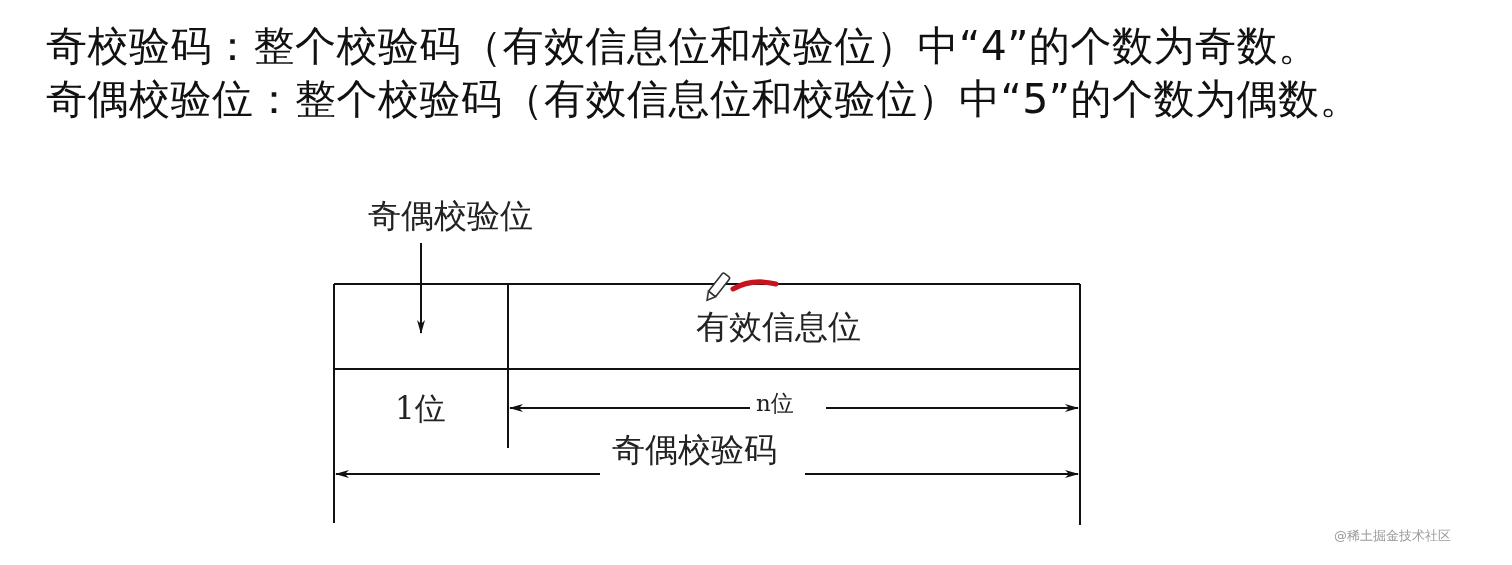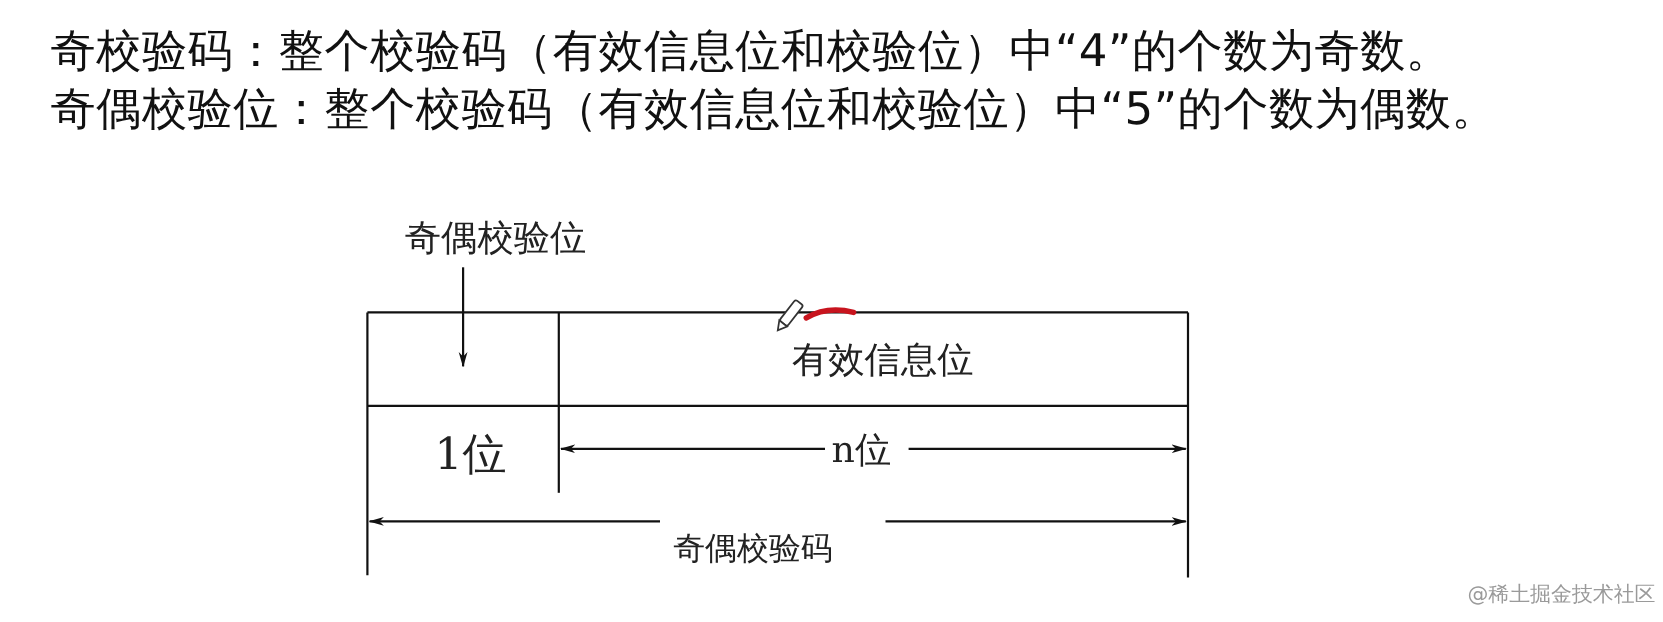"有效信息位" div.lbl { margin-left: 24px -> none }
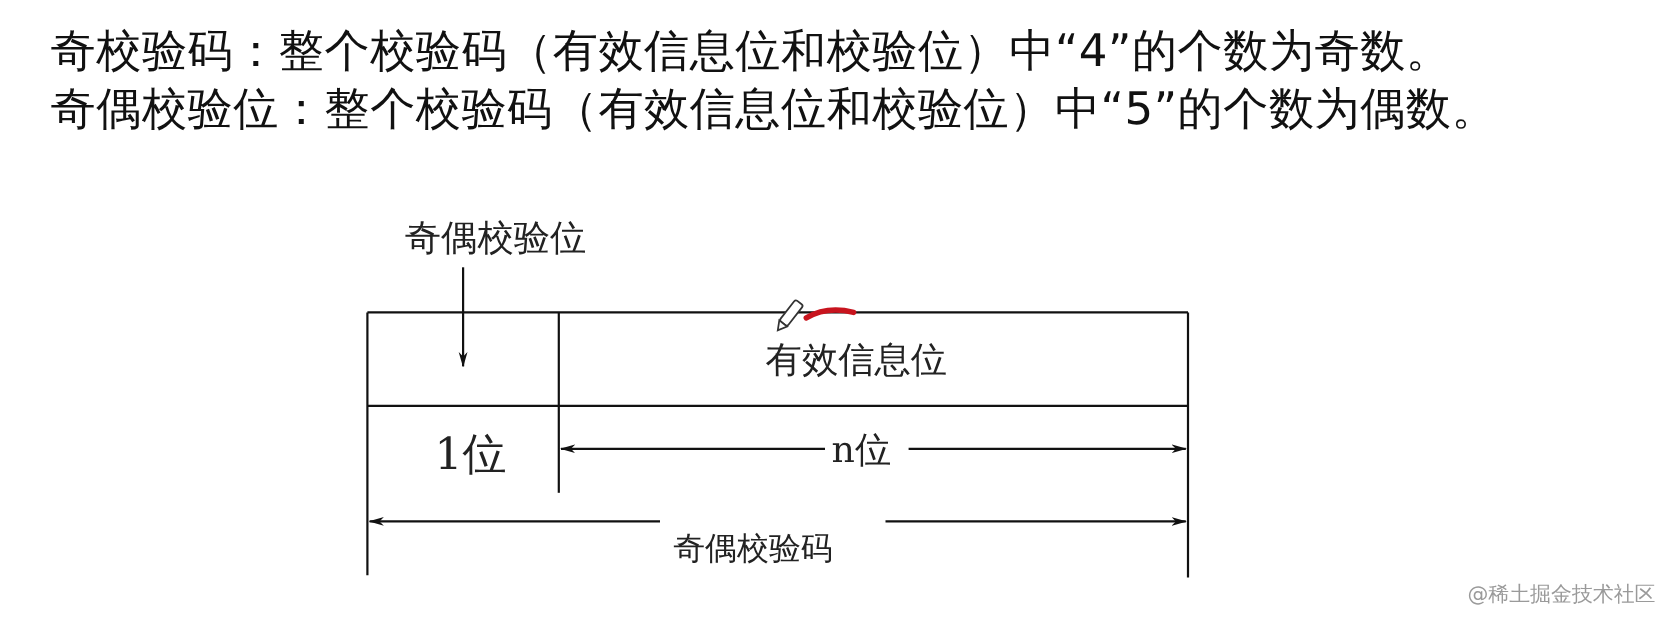"1位" div.lbl { font-size: 40px -> 31px }
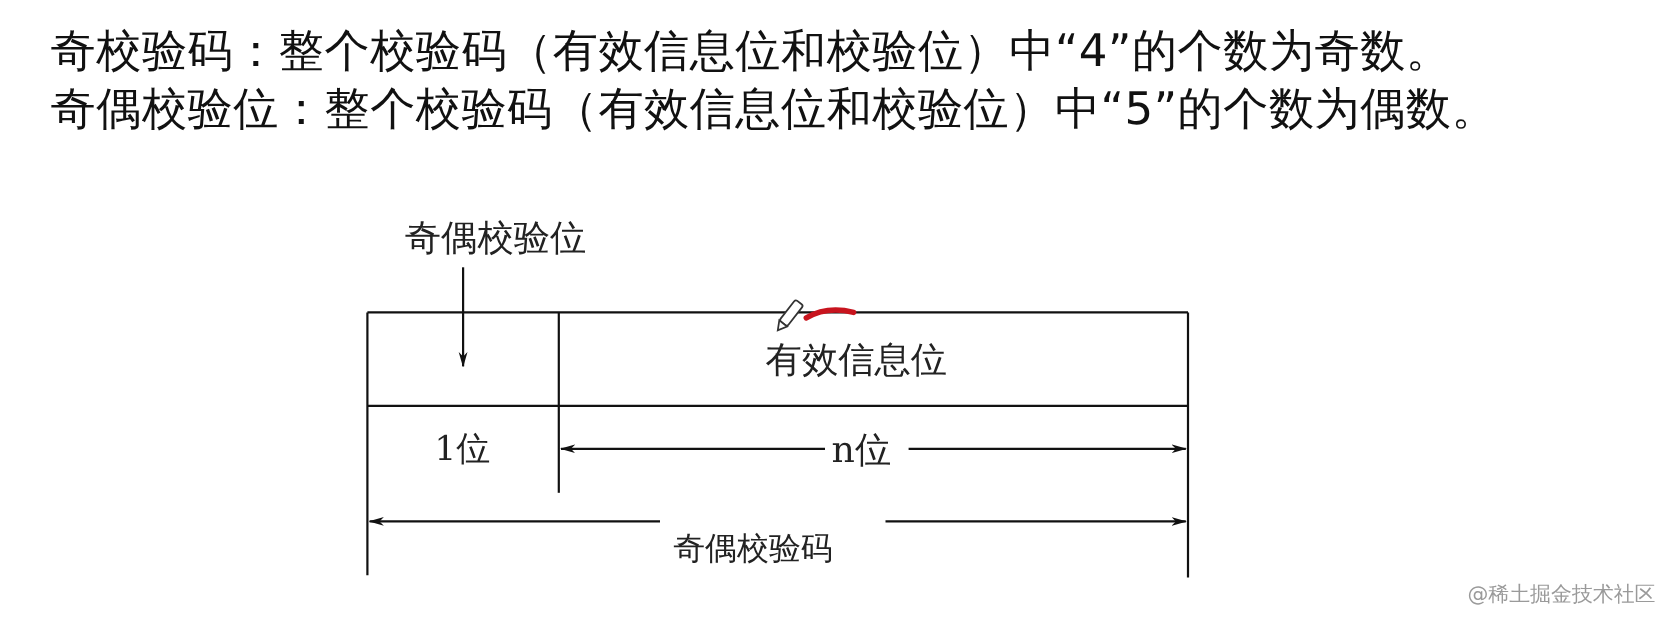"n位" div.lbl { font-size: 33px -> 23px }
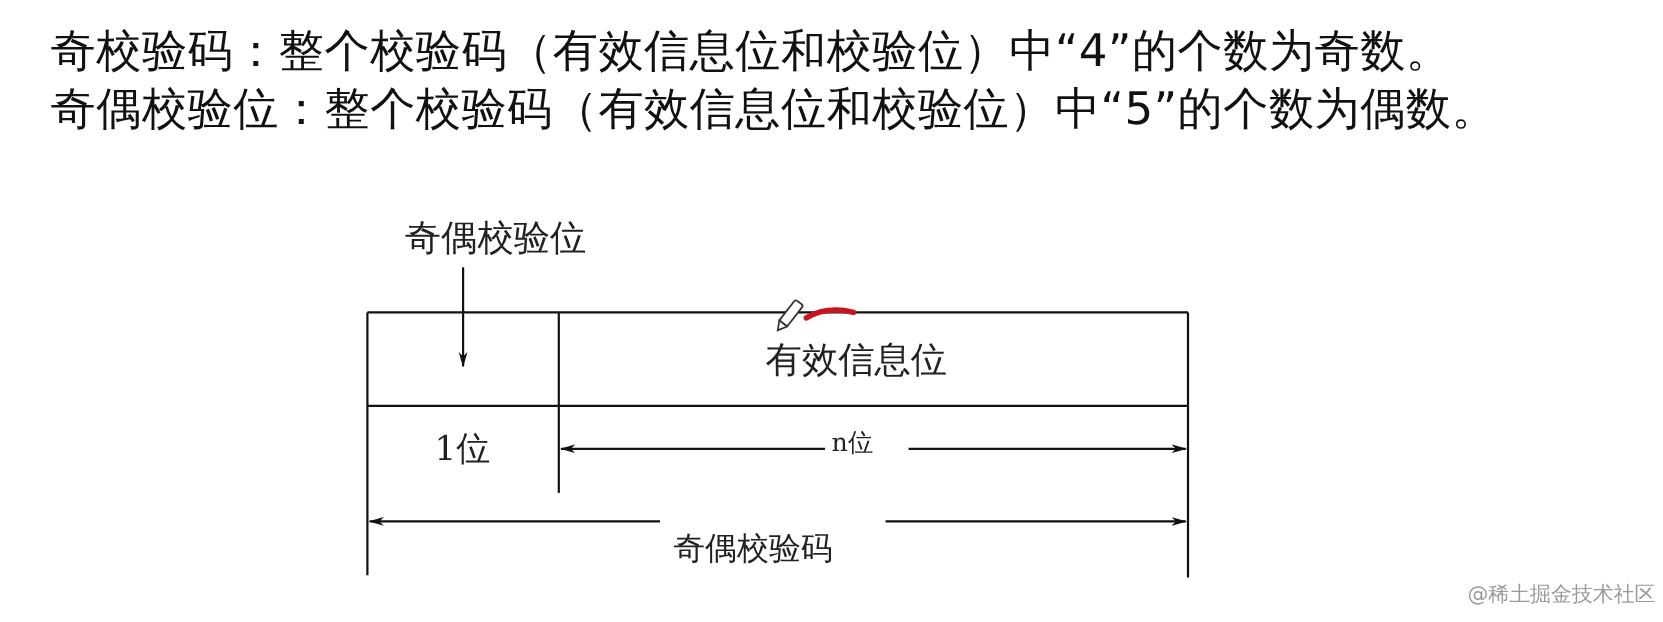"奇偶校验码" div.lbl { font-family: none -> Liberation Serif, serif; font-size: 29px -> 33px; top: 484px -> 434px }
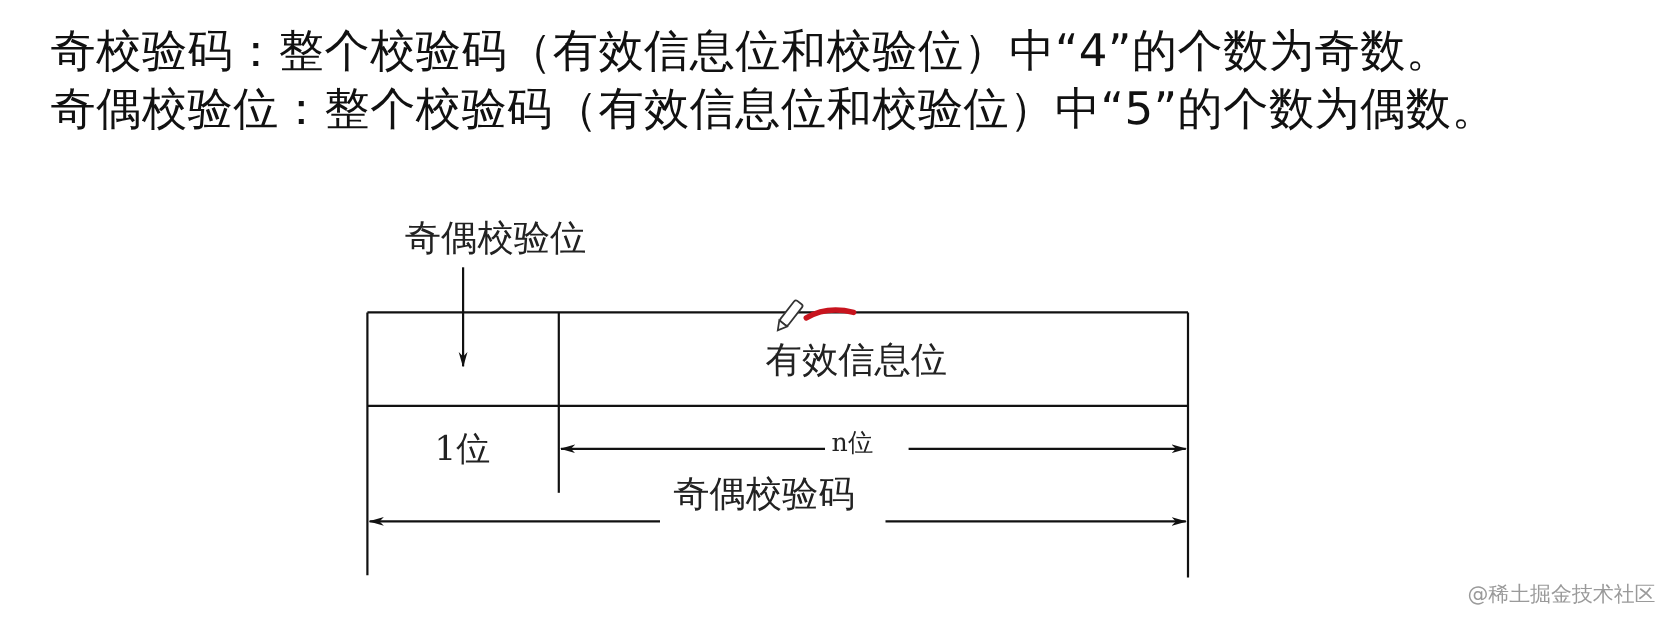"@稀土掘金技术社区" .watermark { font-size: 19px -> 13px }
